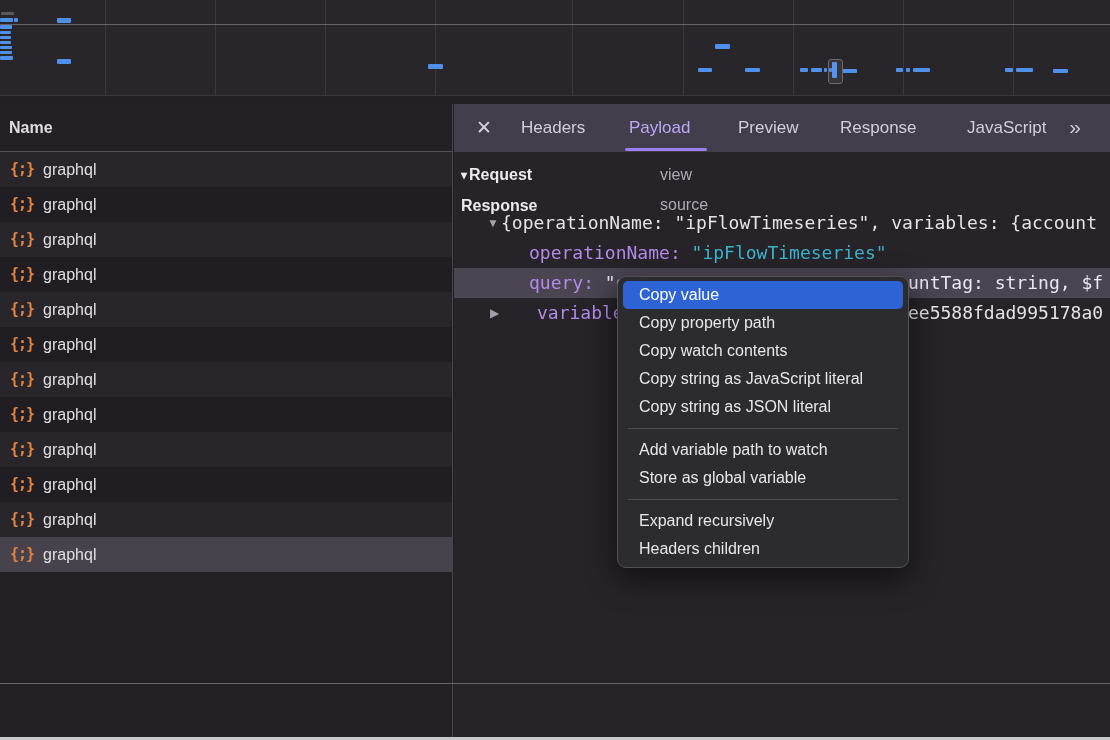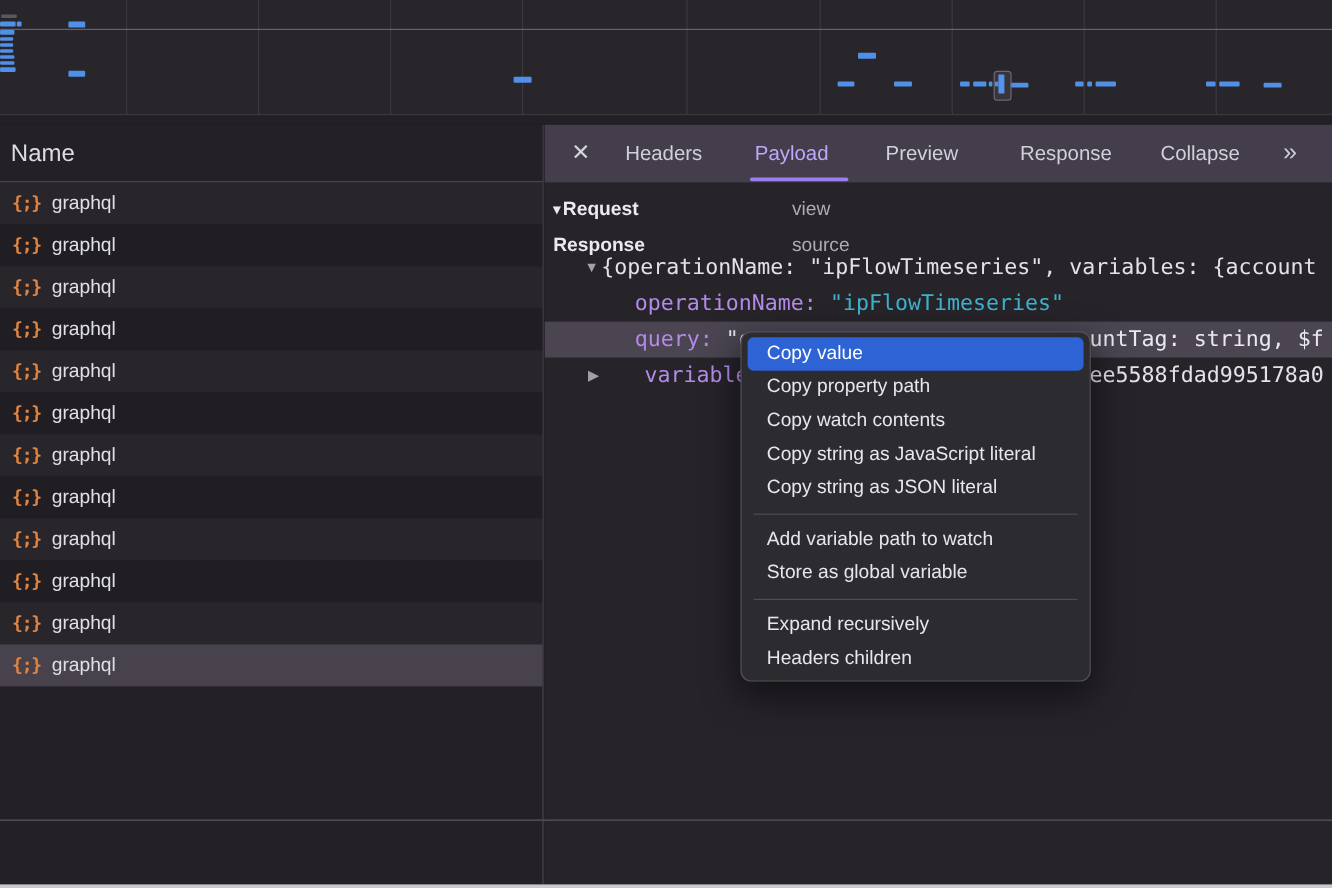"Name" #list-header { font-size: 20px -> 16px; font-weight: 400 -> 700 }
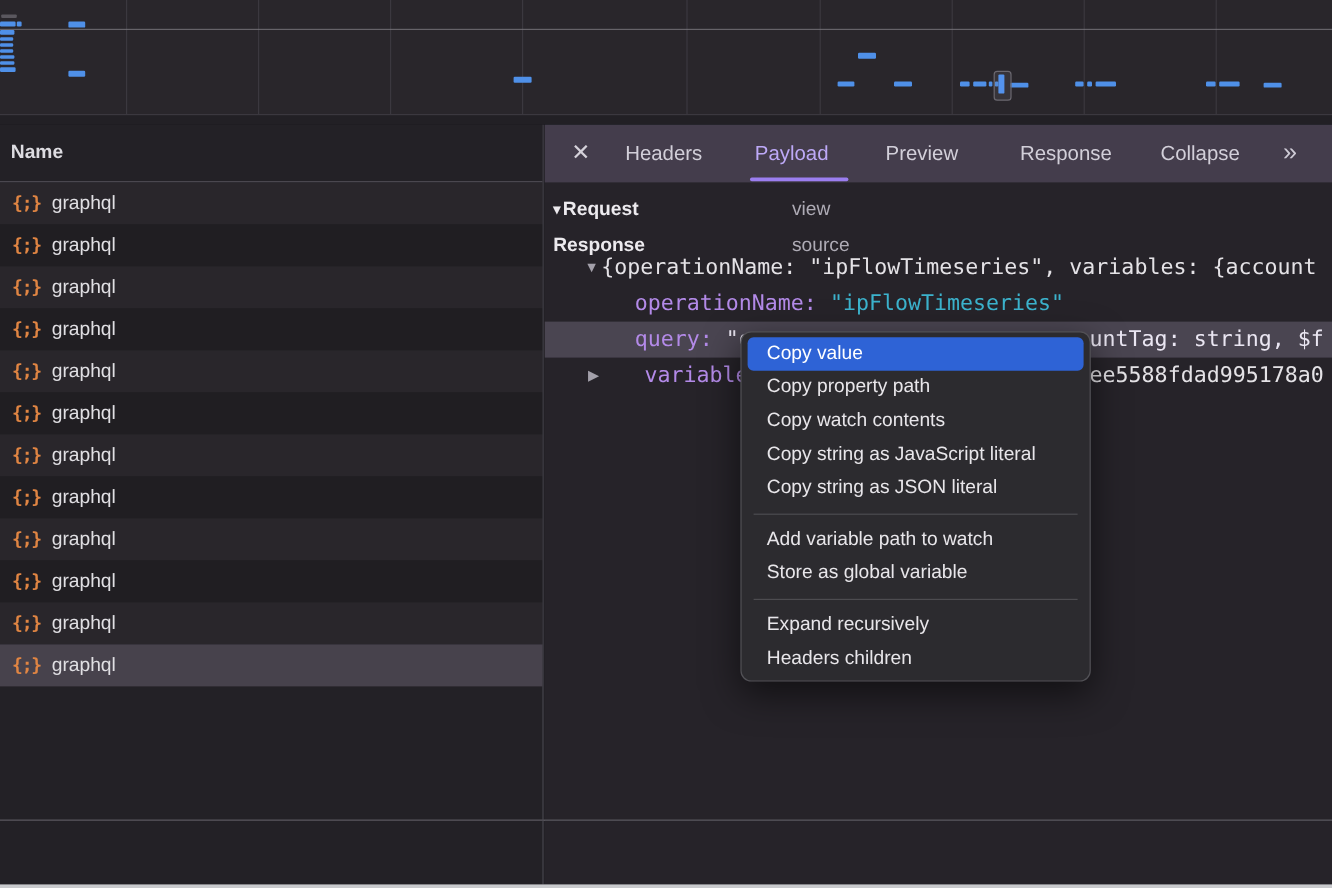"Response" div.tab { left: 396px -> 386px }
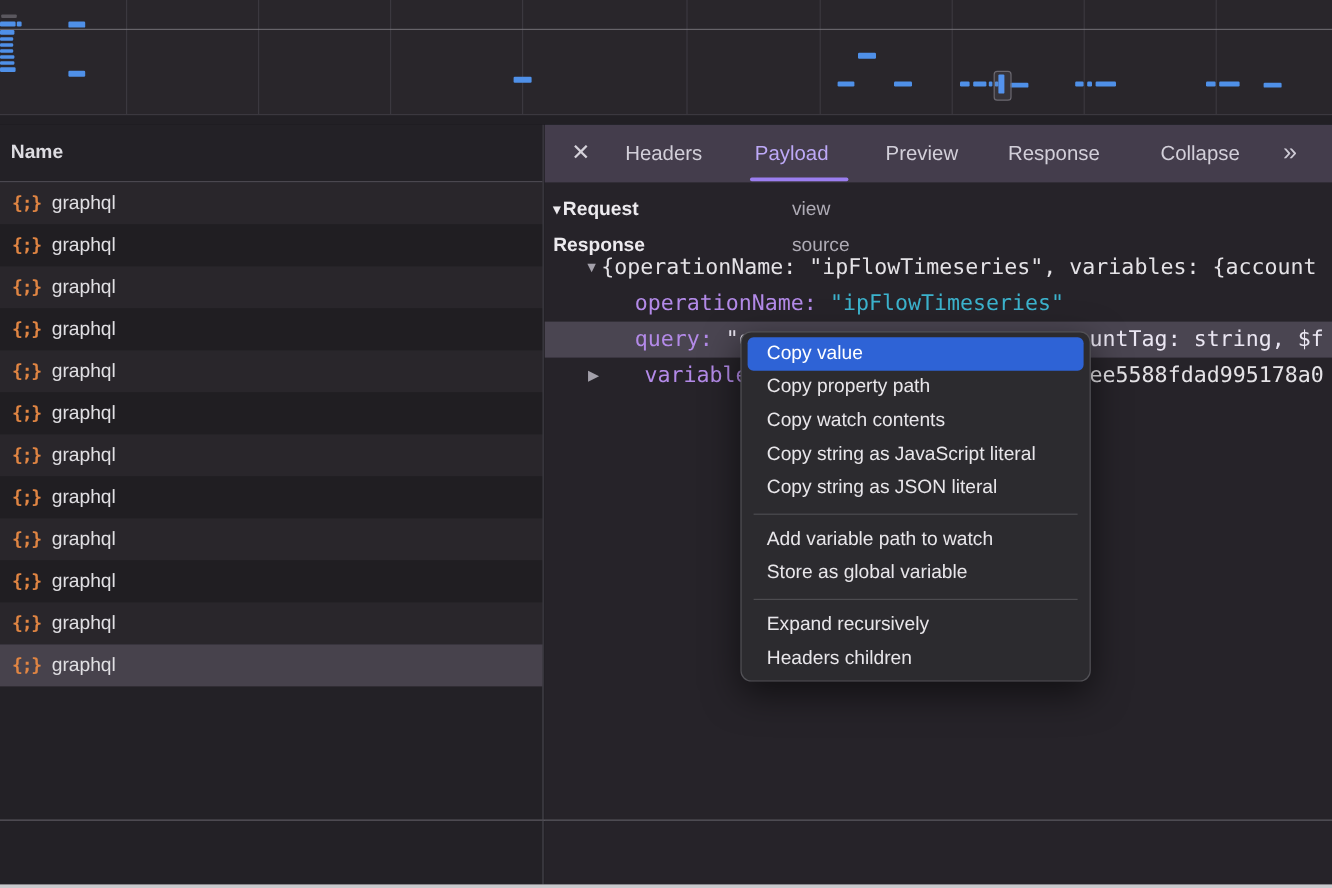"Collapse" div.tab { text: Collapse -> JavaScript }
